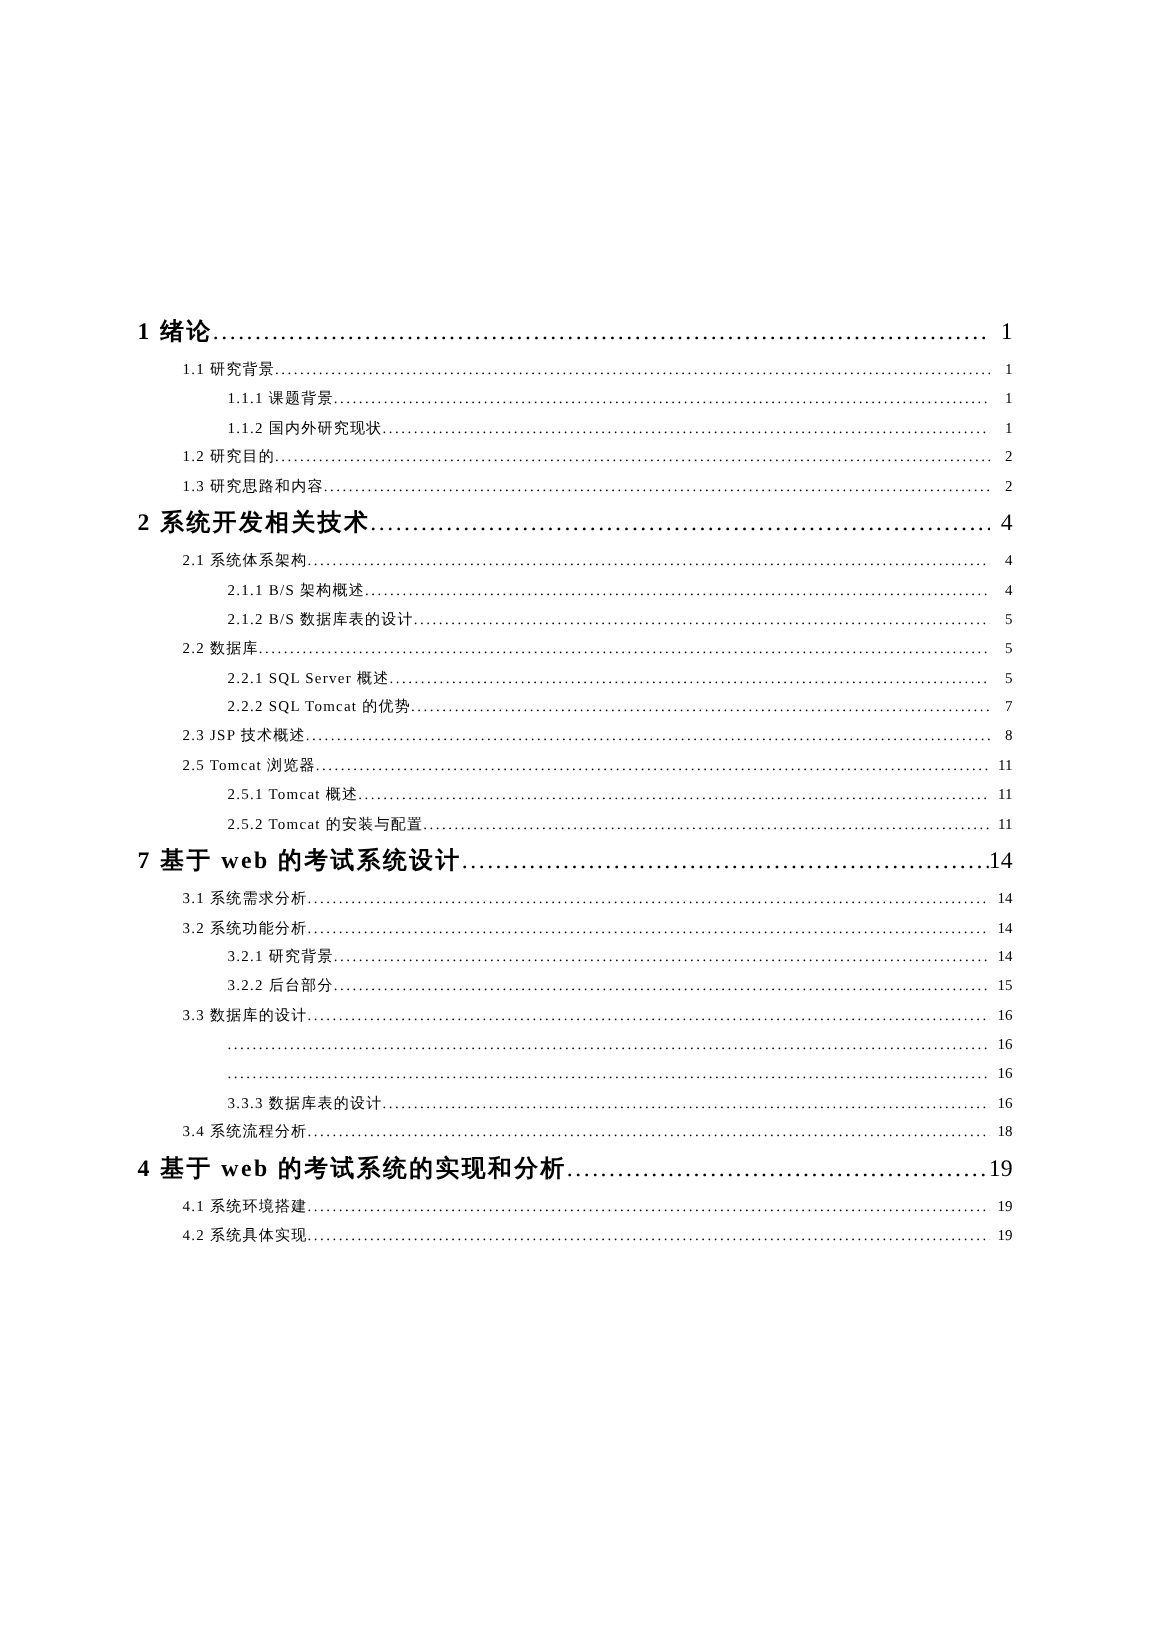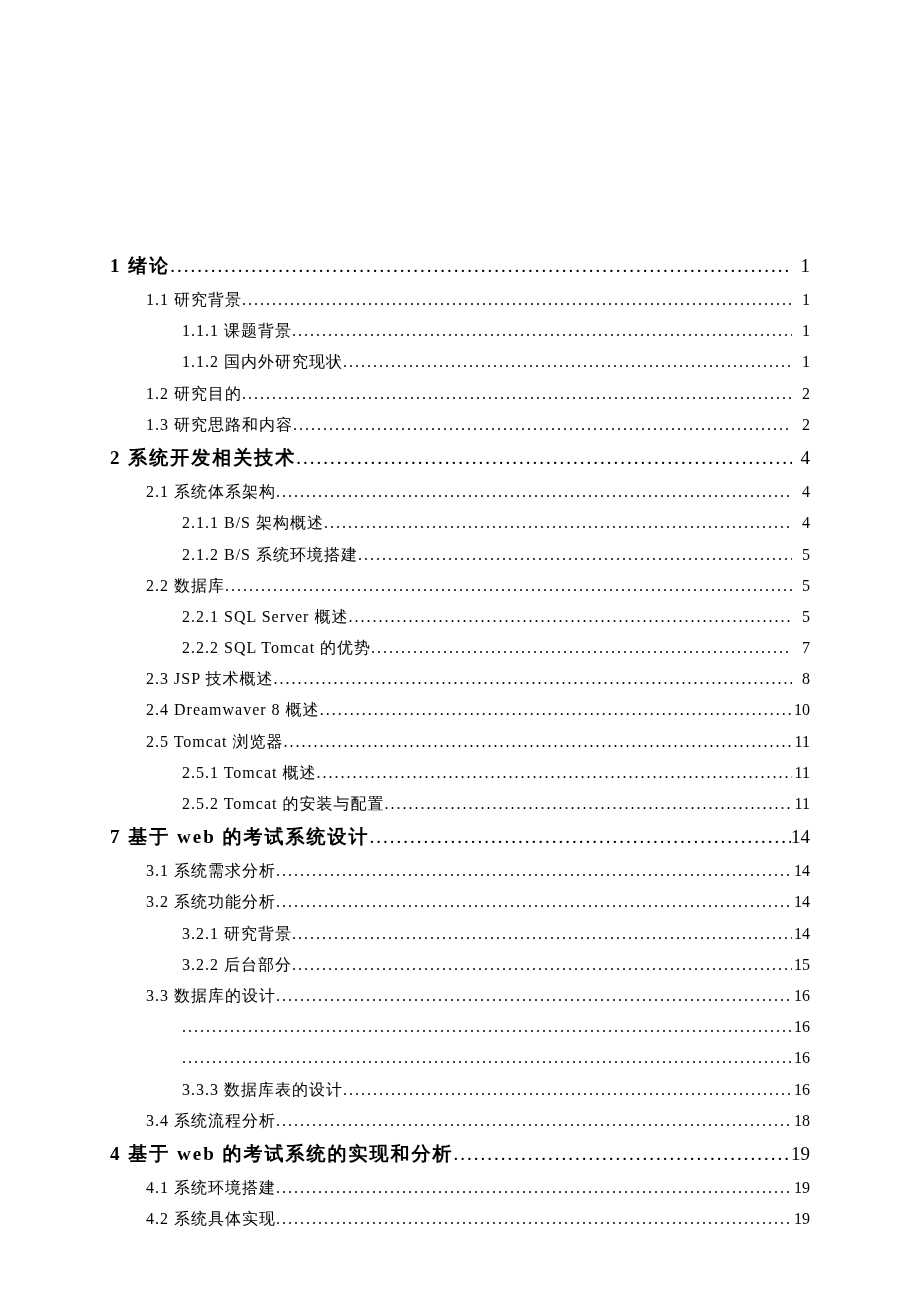"1.1 研究背景" .toc-row { font-size: 16px -> 12px }
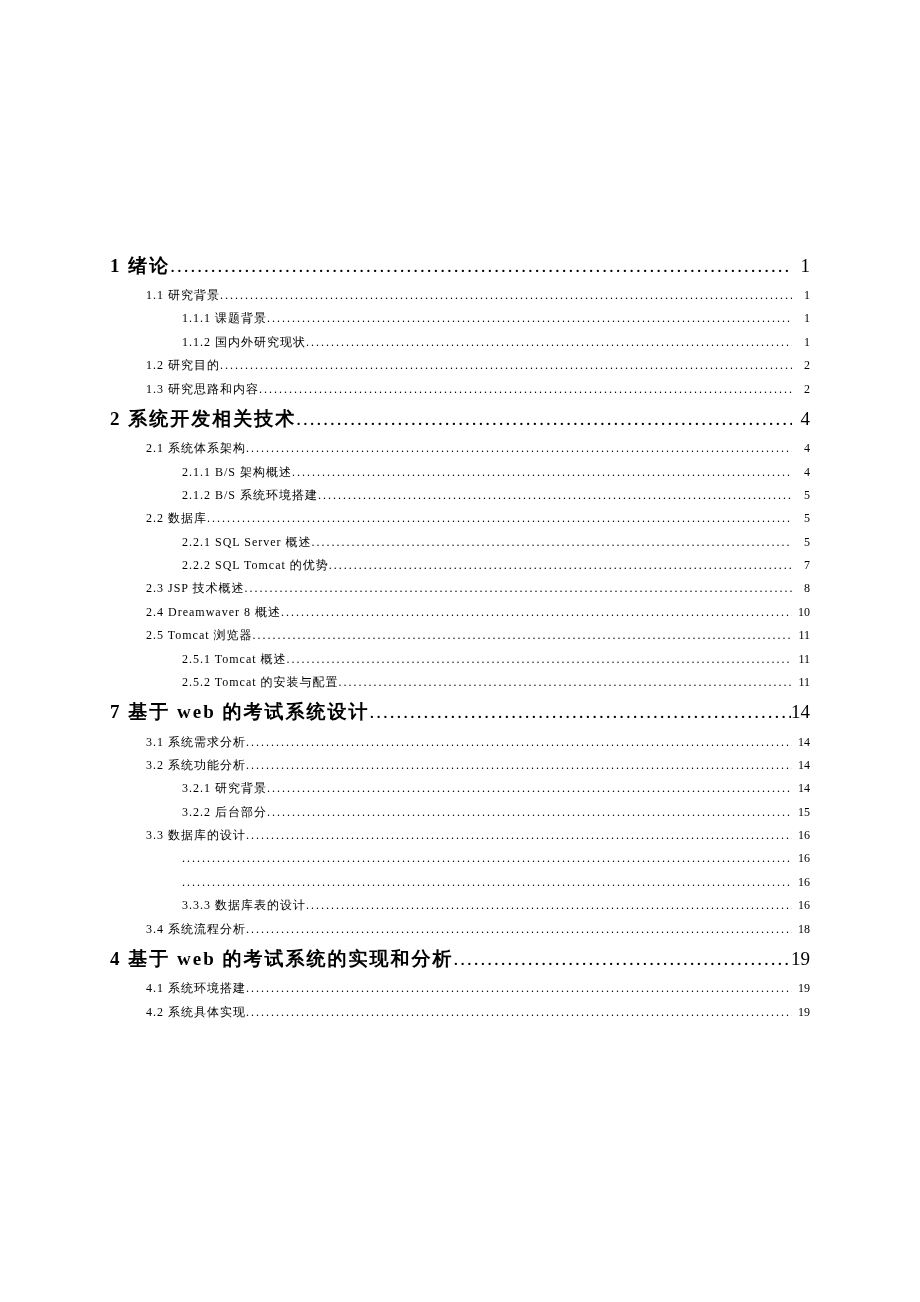"2.1.2 B/S 系统环境搭建" span.label { text: 系统环境搭建 -> 数据库表的设计 }
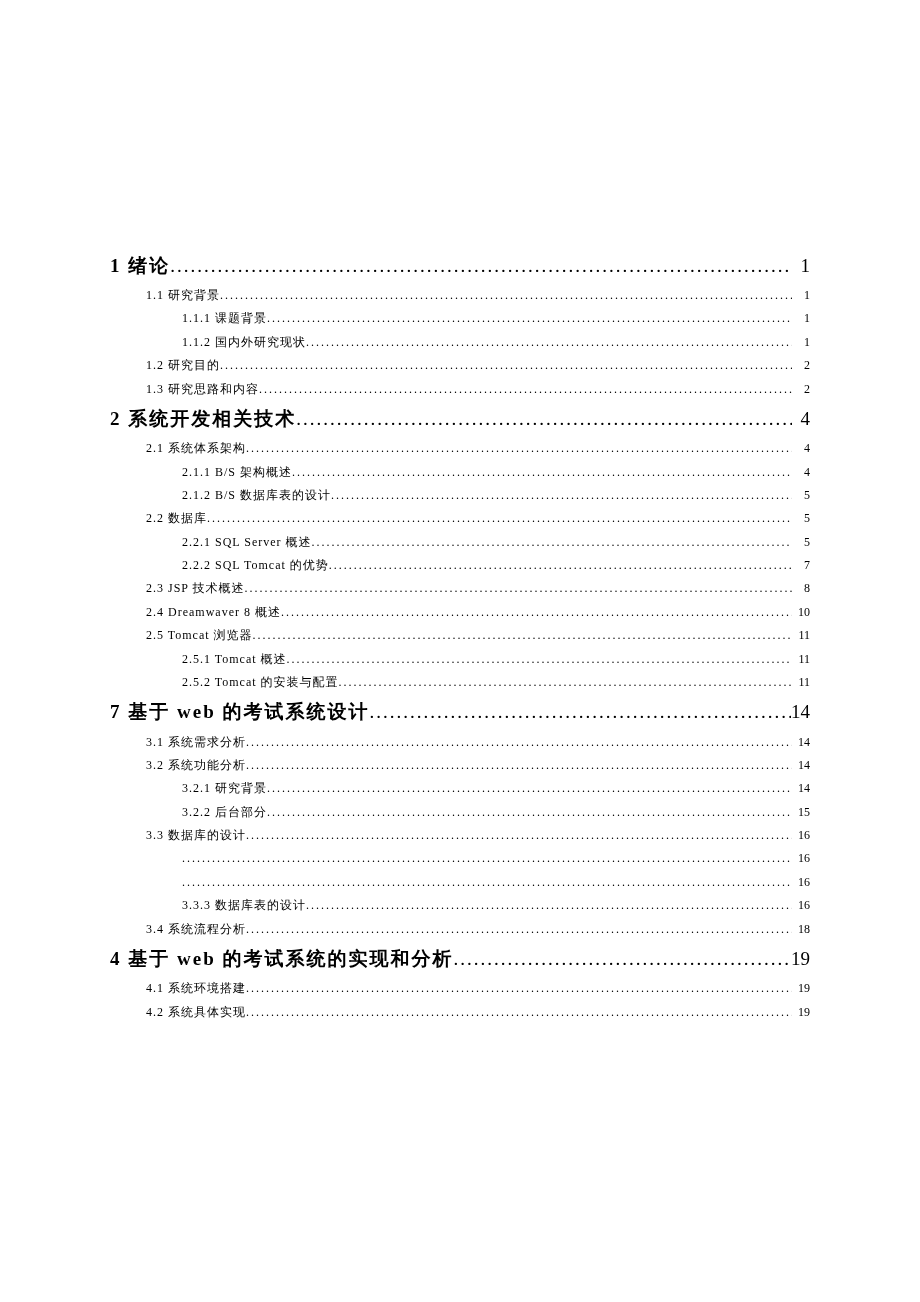"2.4 Dreamwaver 8 概述" div.toc-row { html: <div> <span>2.4 Dreamwaver 8 概述</span> <span></span> <span>10</span> </div> -> none }
